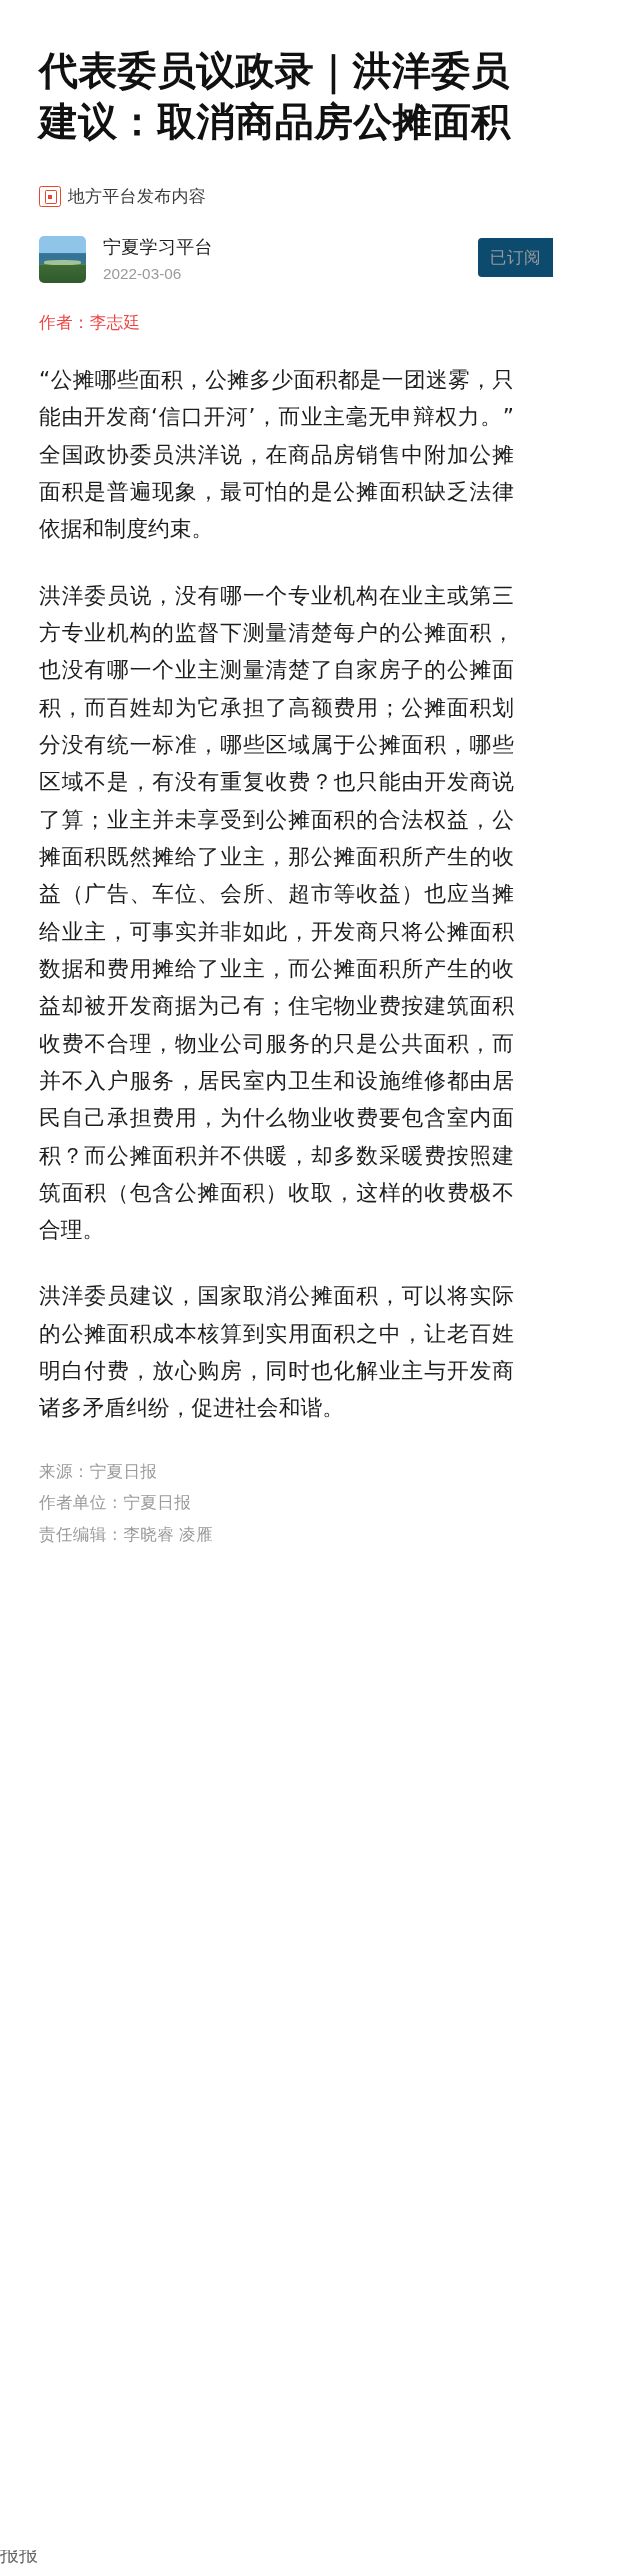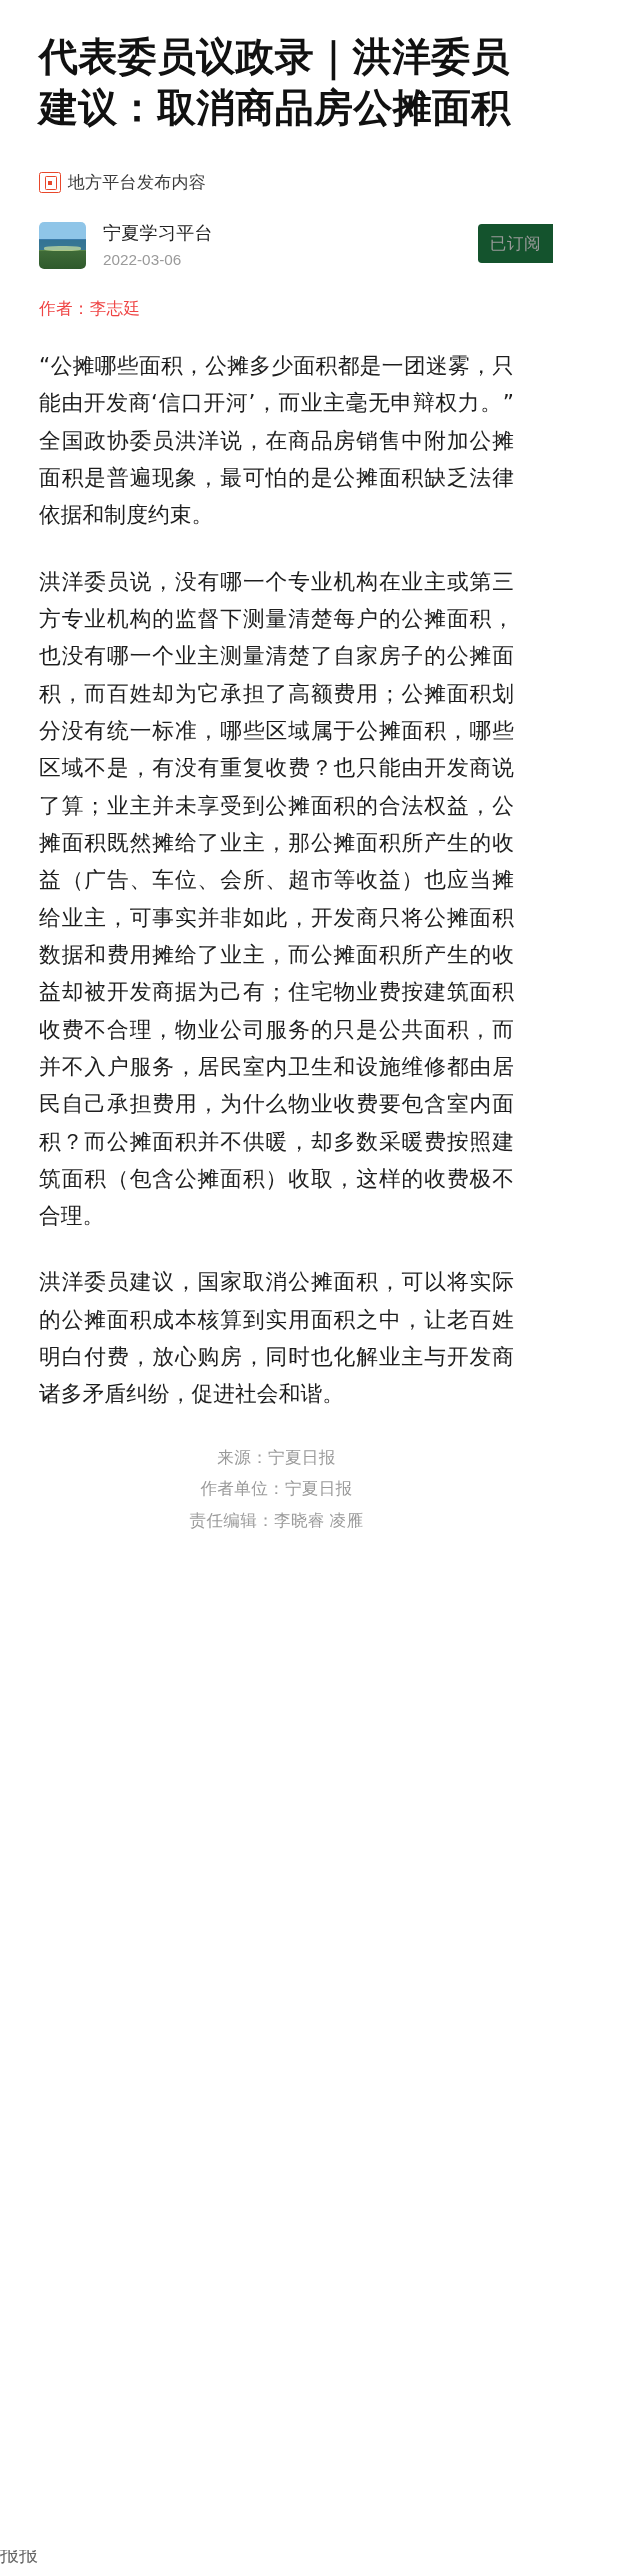"代表委员议政录｜洪洋委员建议：取消商品房公摊面积" .page { padding: 0 39px -> 14px 39px }
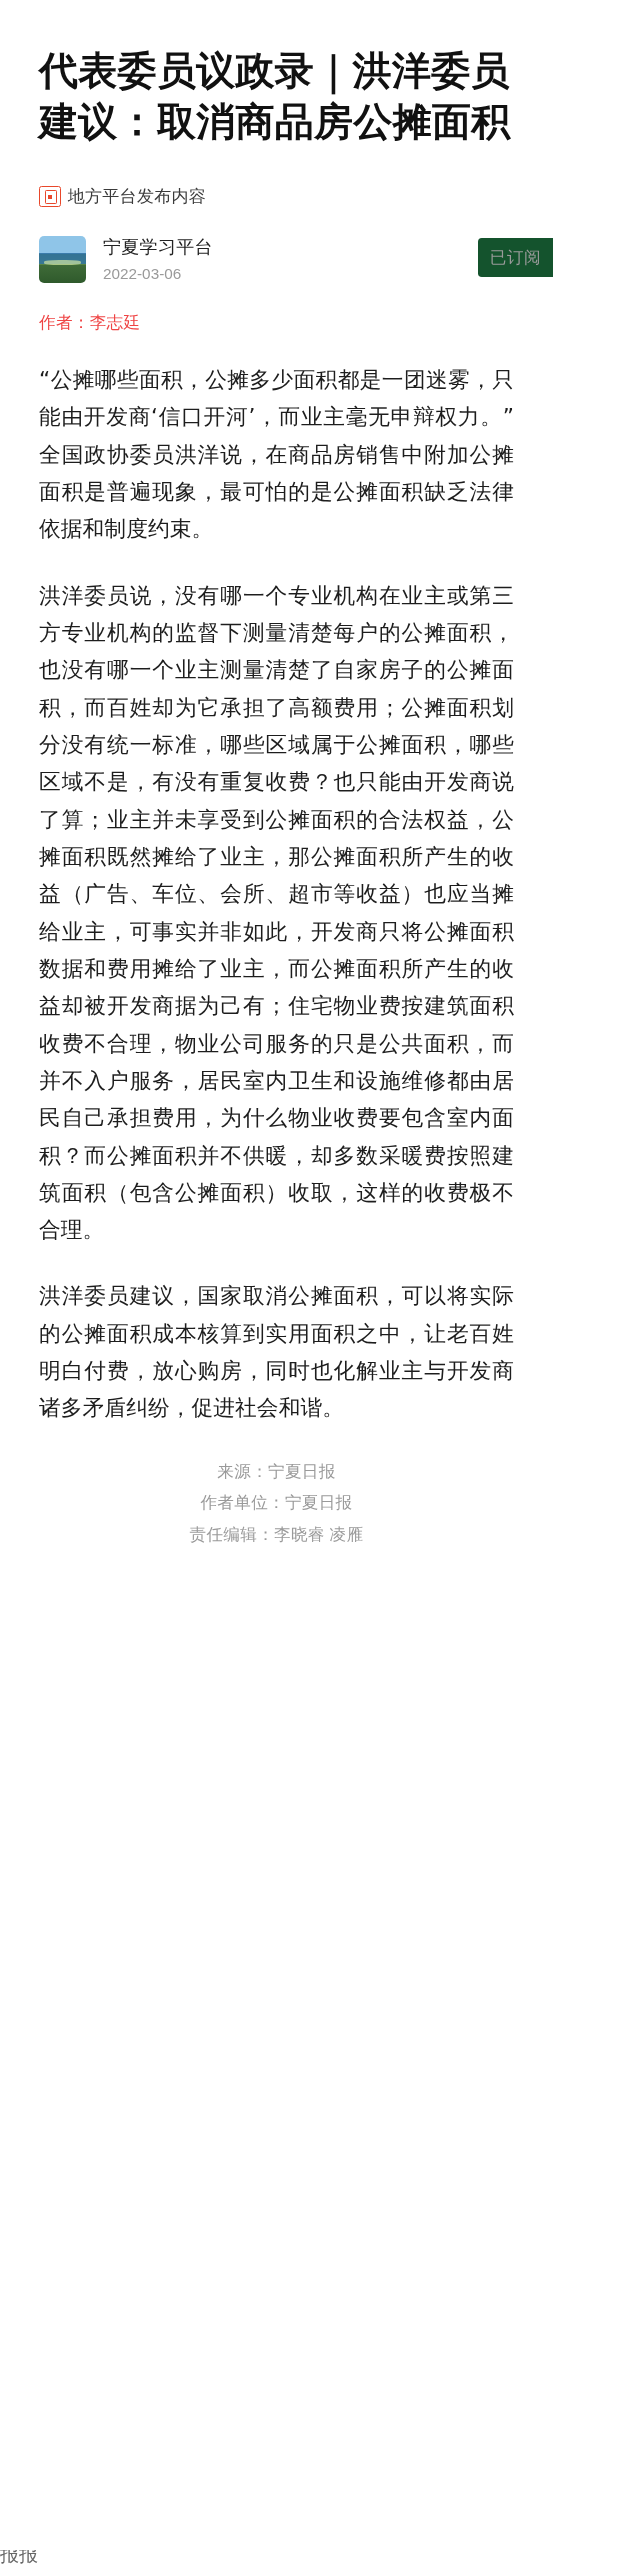"已订阅" .subscribe-btn { background: #14532d -> #0c4a6e }
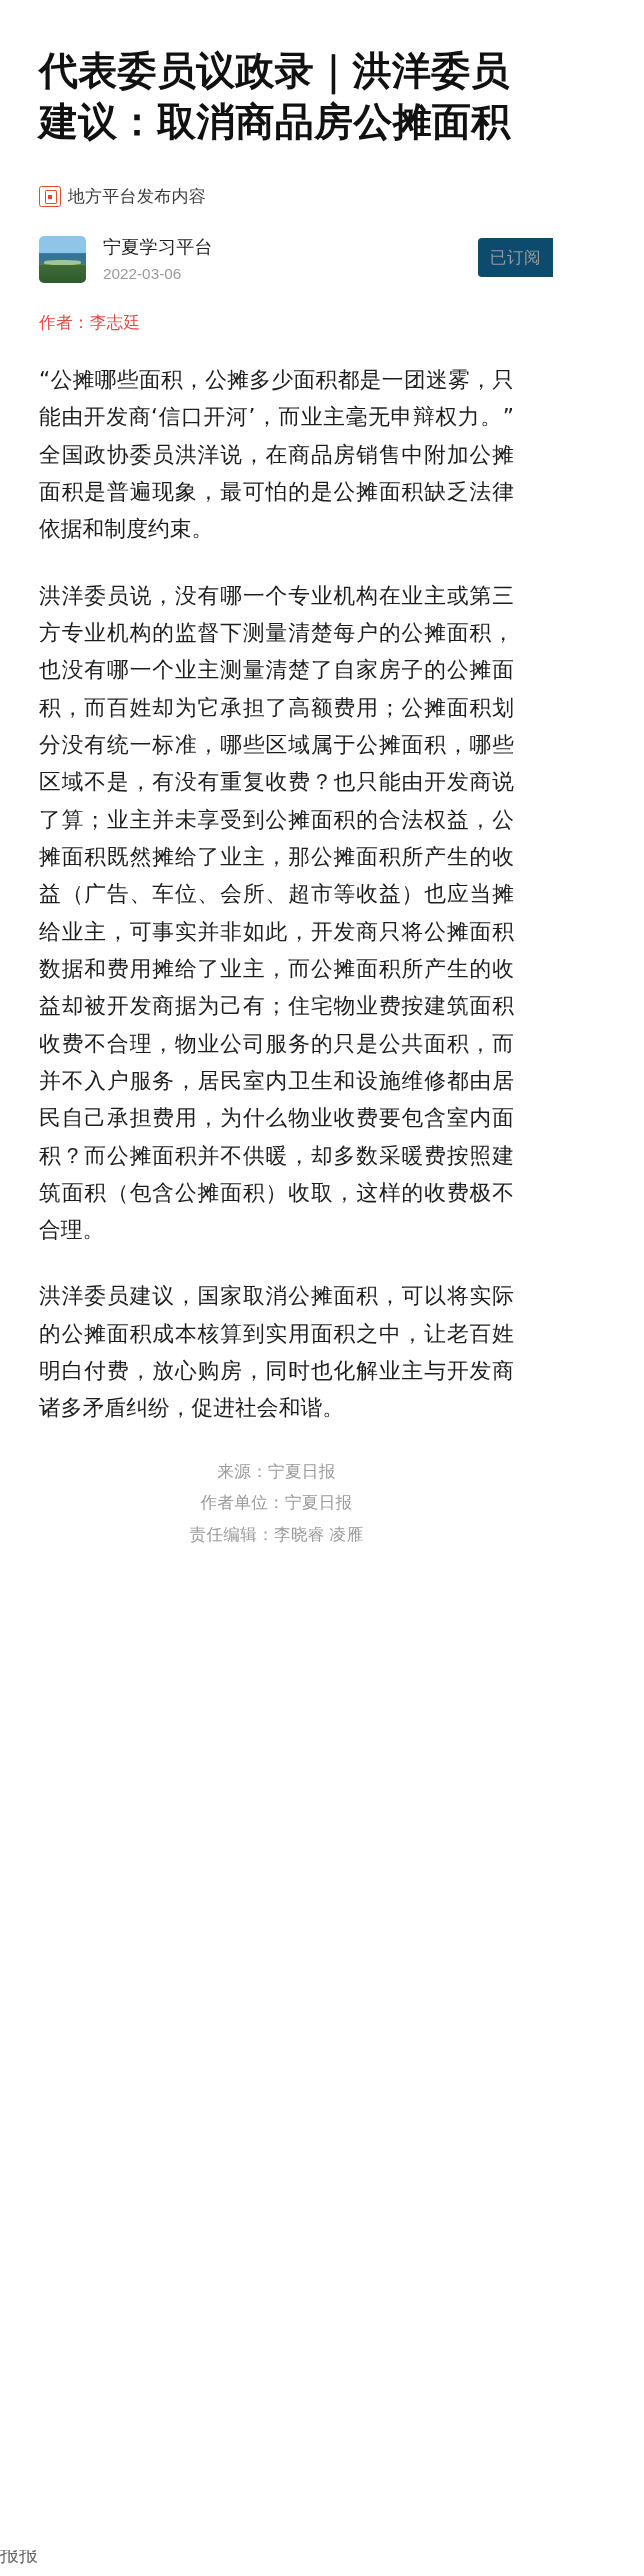"来源：宁夏日报" .footer-meta div { text-align: center -> none }
